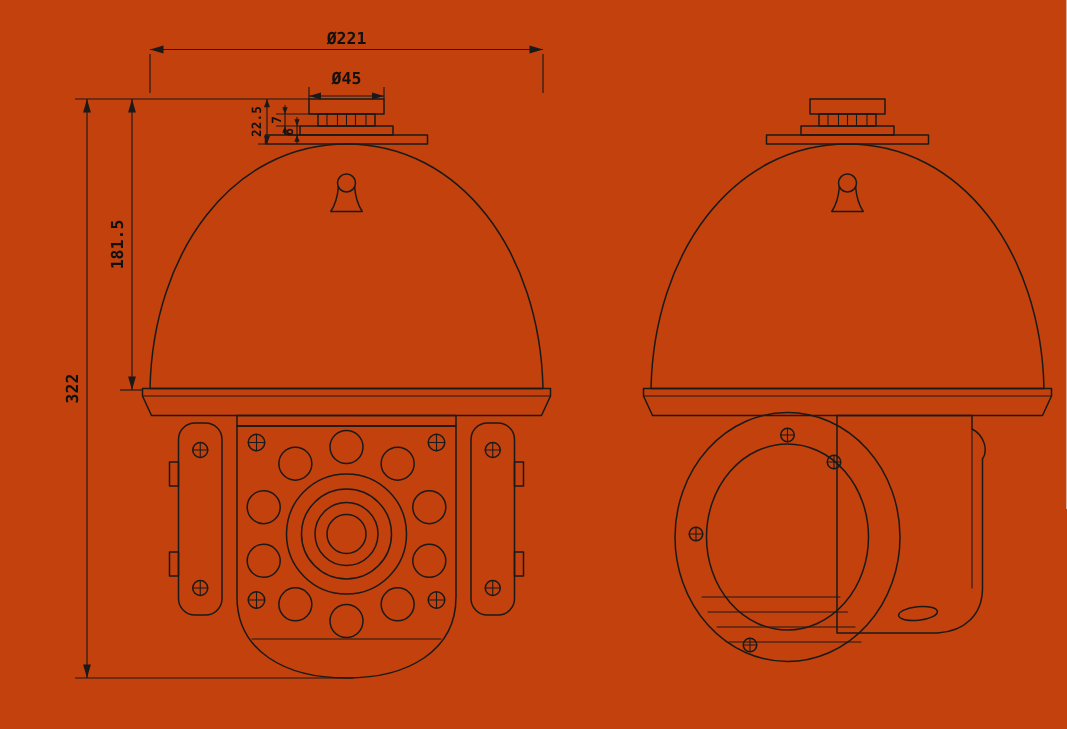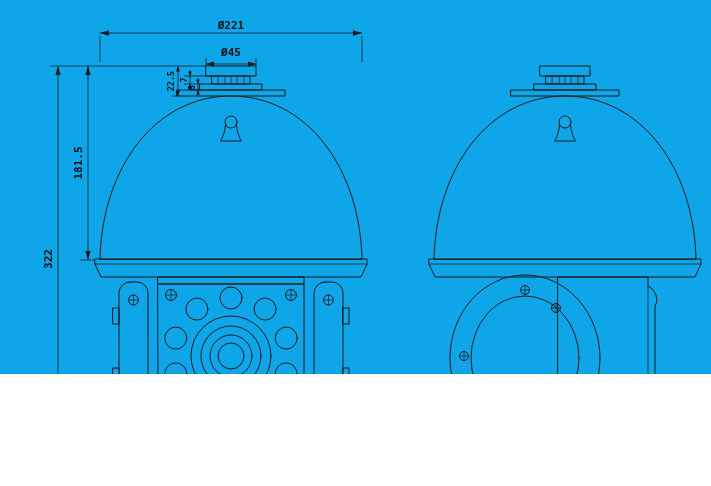"Ø221" .canvas { background: #0ea5e9 -> #c2410c; height: 374px -> 486px }
